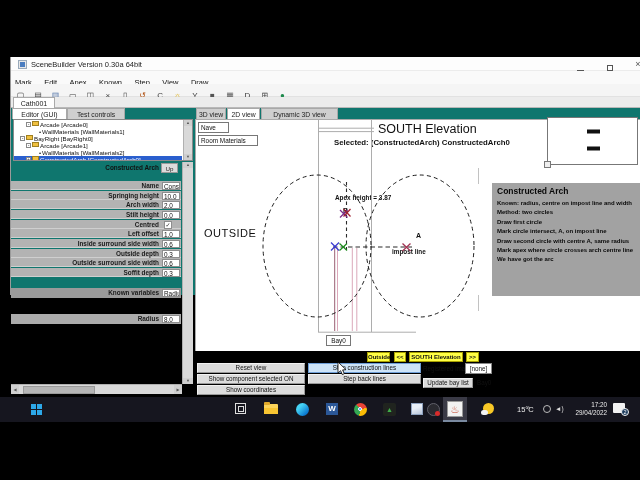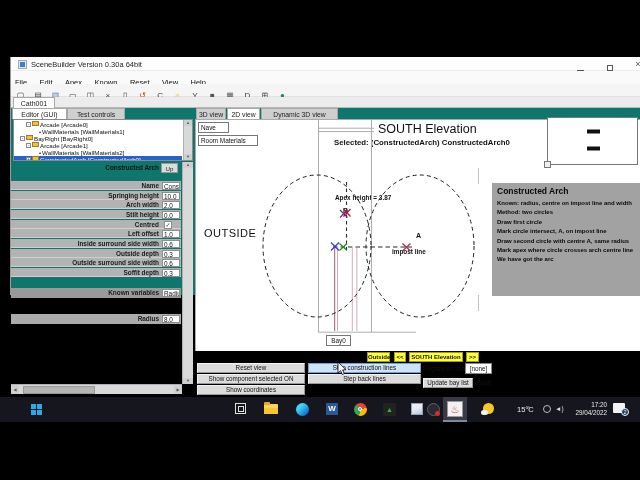"File" span { text: File -> Mark }
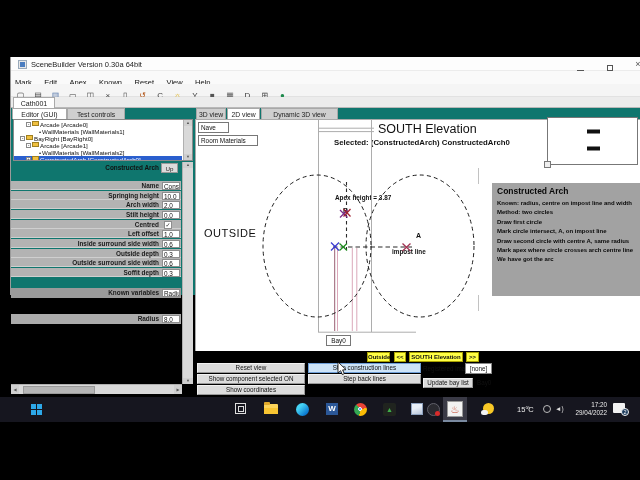"Reset" span { text: Reset -> Step }
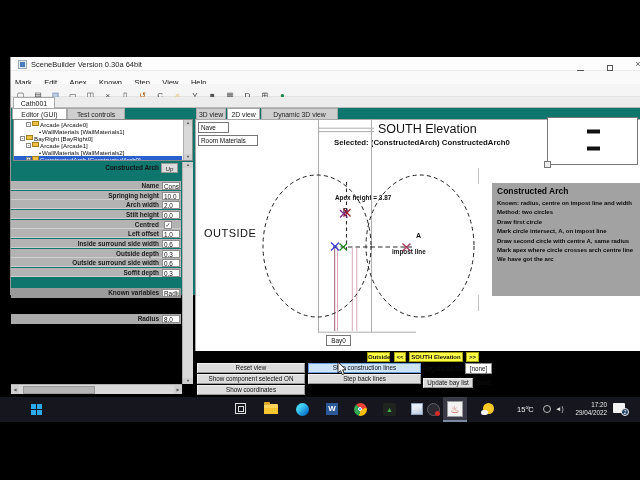"Help" span { text: Help -> Draw }
